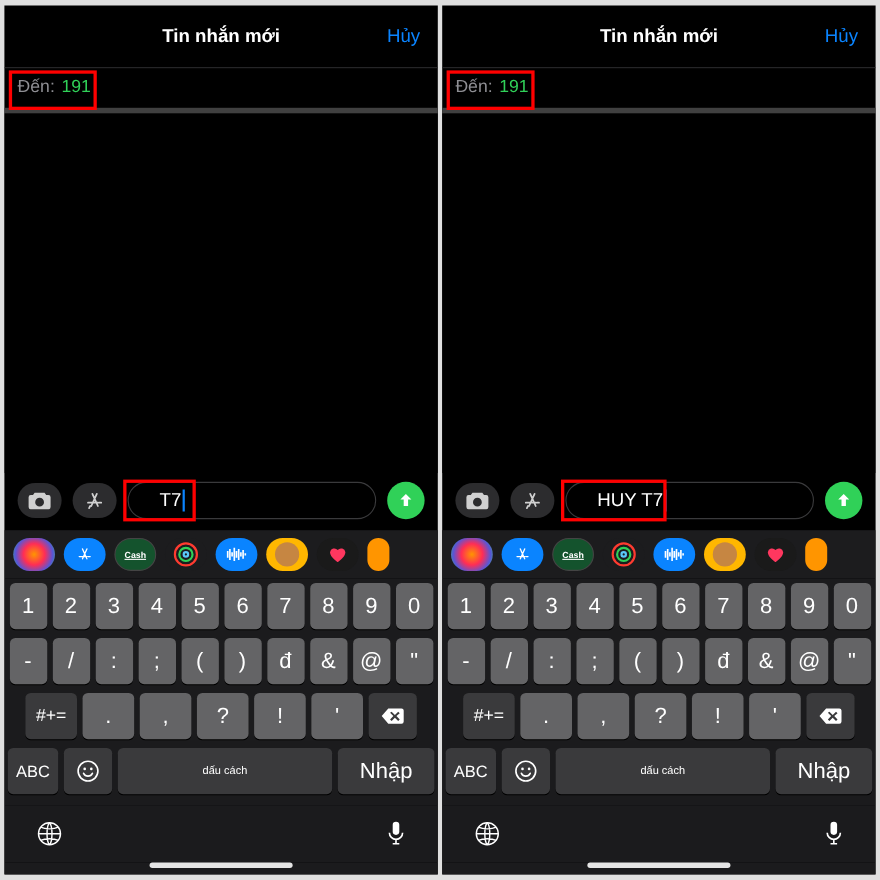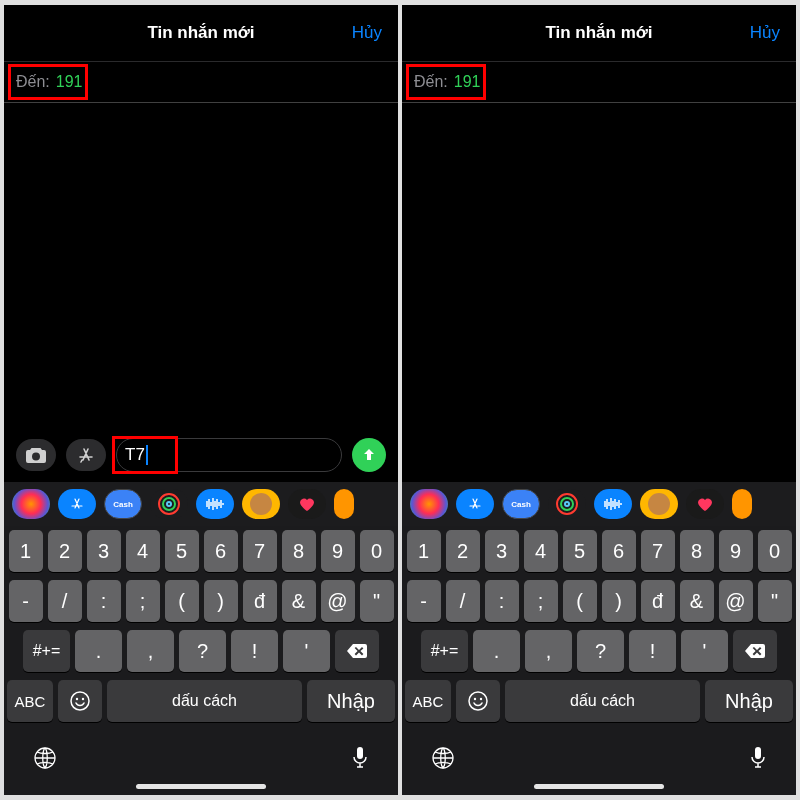"Đến:" .to-row { border-bottom: 1px solid #404040 -> 5px solid #404040 }
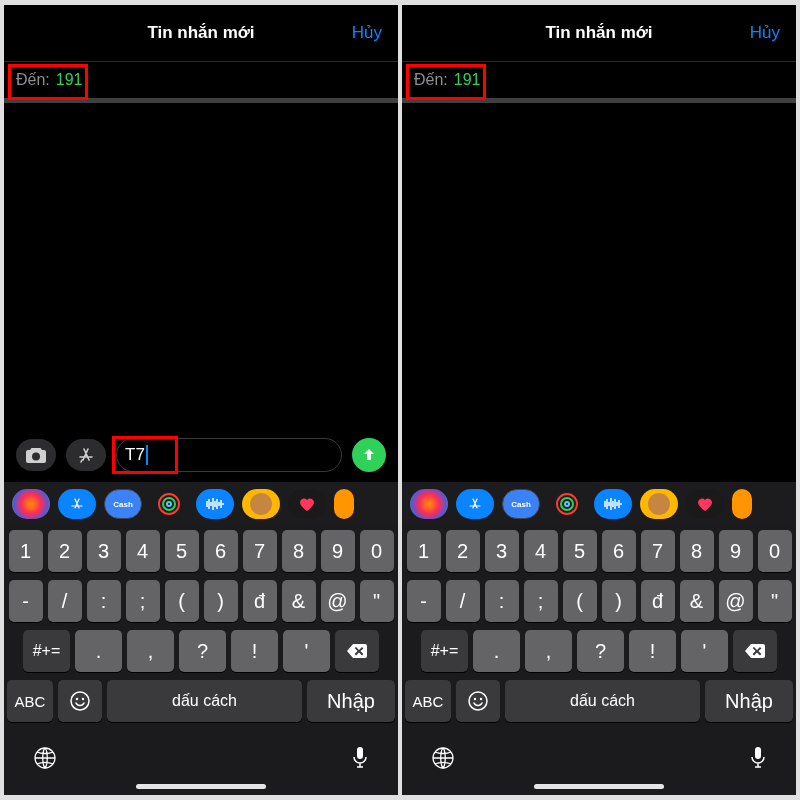"T7" .text-pill { padding: 0 8px -> 0 28px }
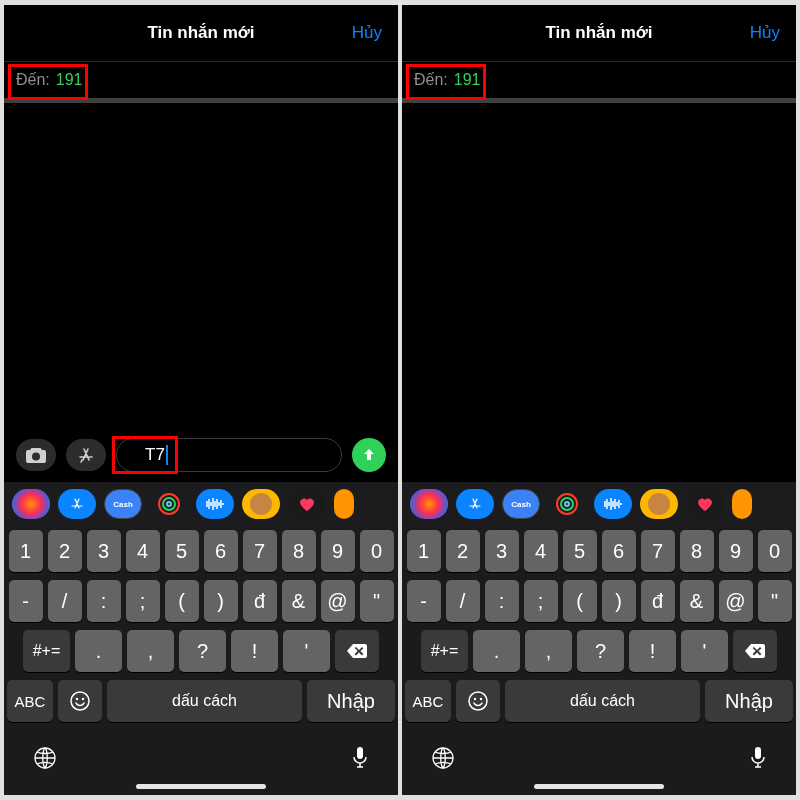"HUY T7" div.input-bar { html: none -> <div> <div> <svg> <path></path> </svg> </div> <div> <svg> <path></path> </svg> </div> <div> <span>HUY T7</span> <span></span> <div></div> </div> <div> <svg> <path></path> </svg> </div> </div> }
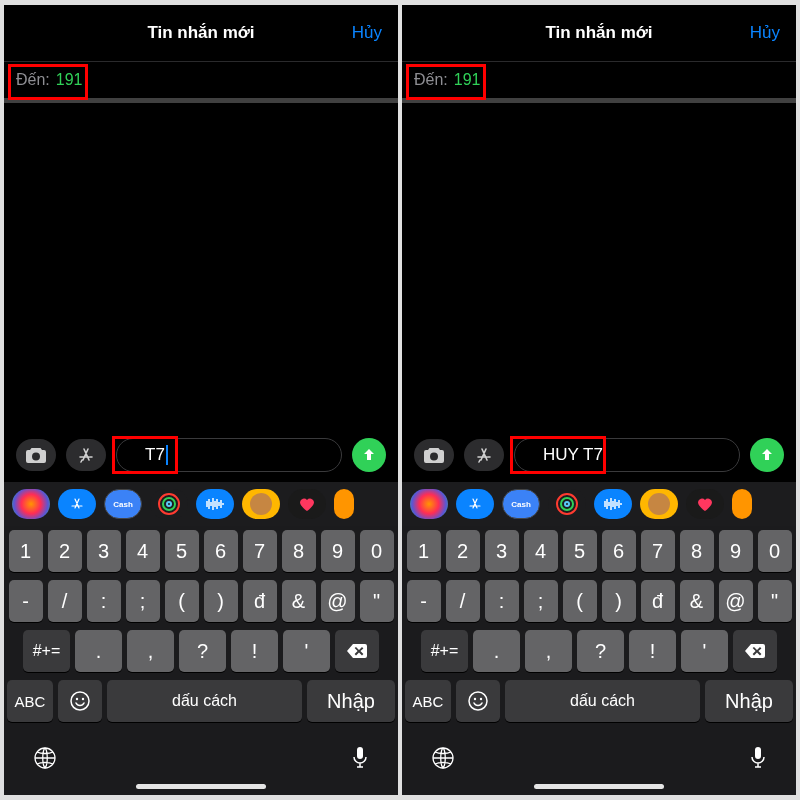"Cash" .ai-cash { background: #3b82f6 -> #14532d; text-decoration: none -> underline }
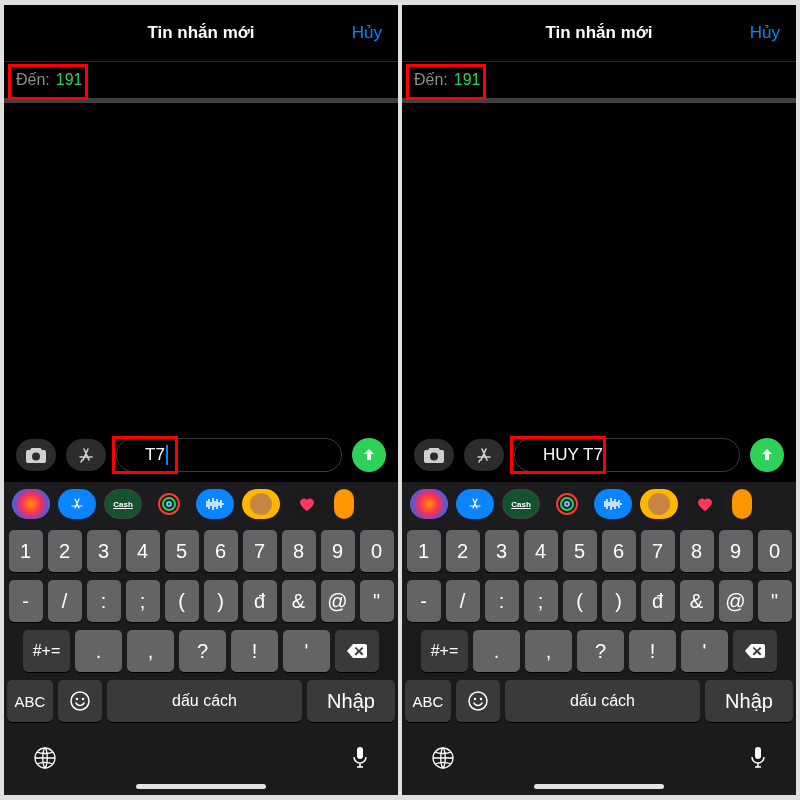"dấu cách" .kspace { font-size: 16px -> 10px }
